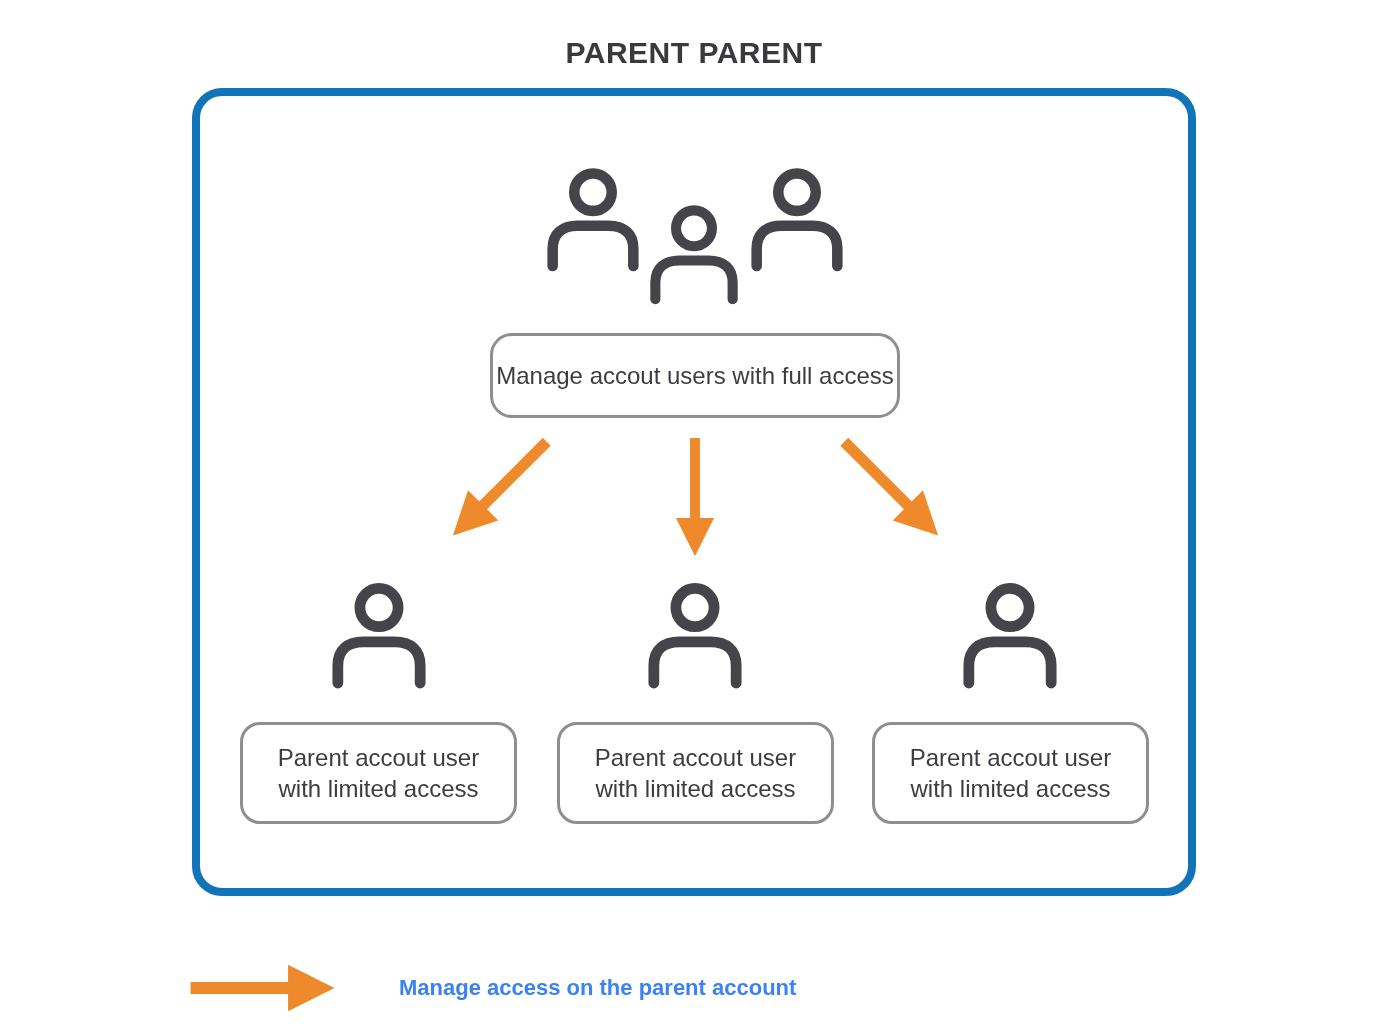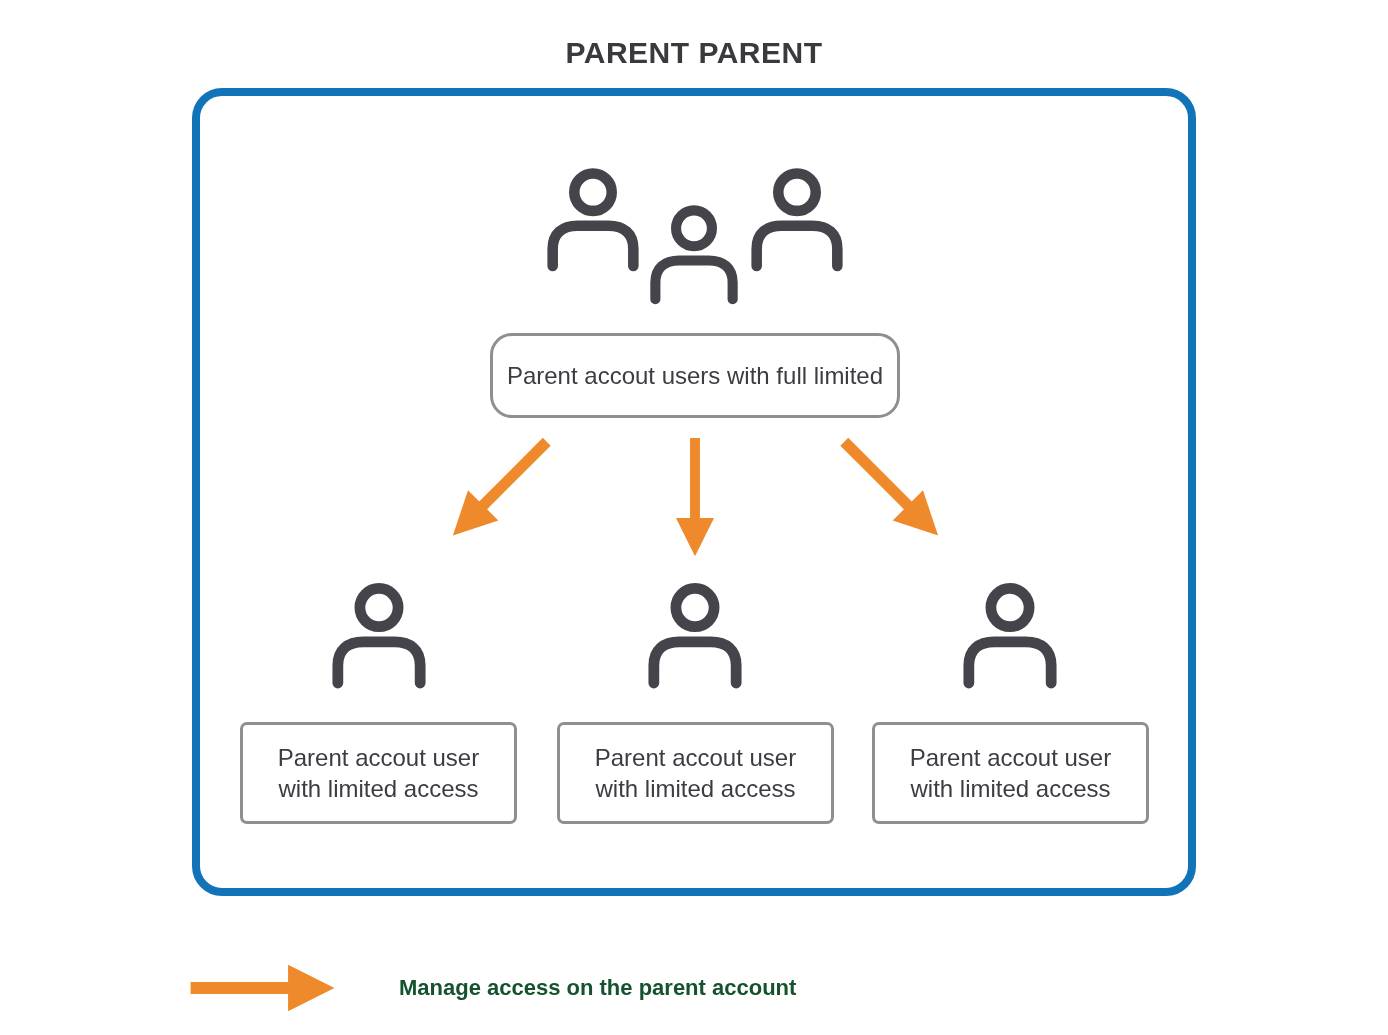"Parent accout users with full" span { text: Parent accout users with full limited -> Manage accout users with full access }
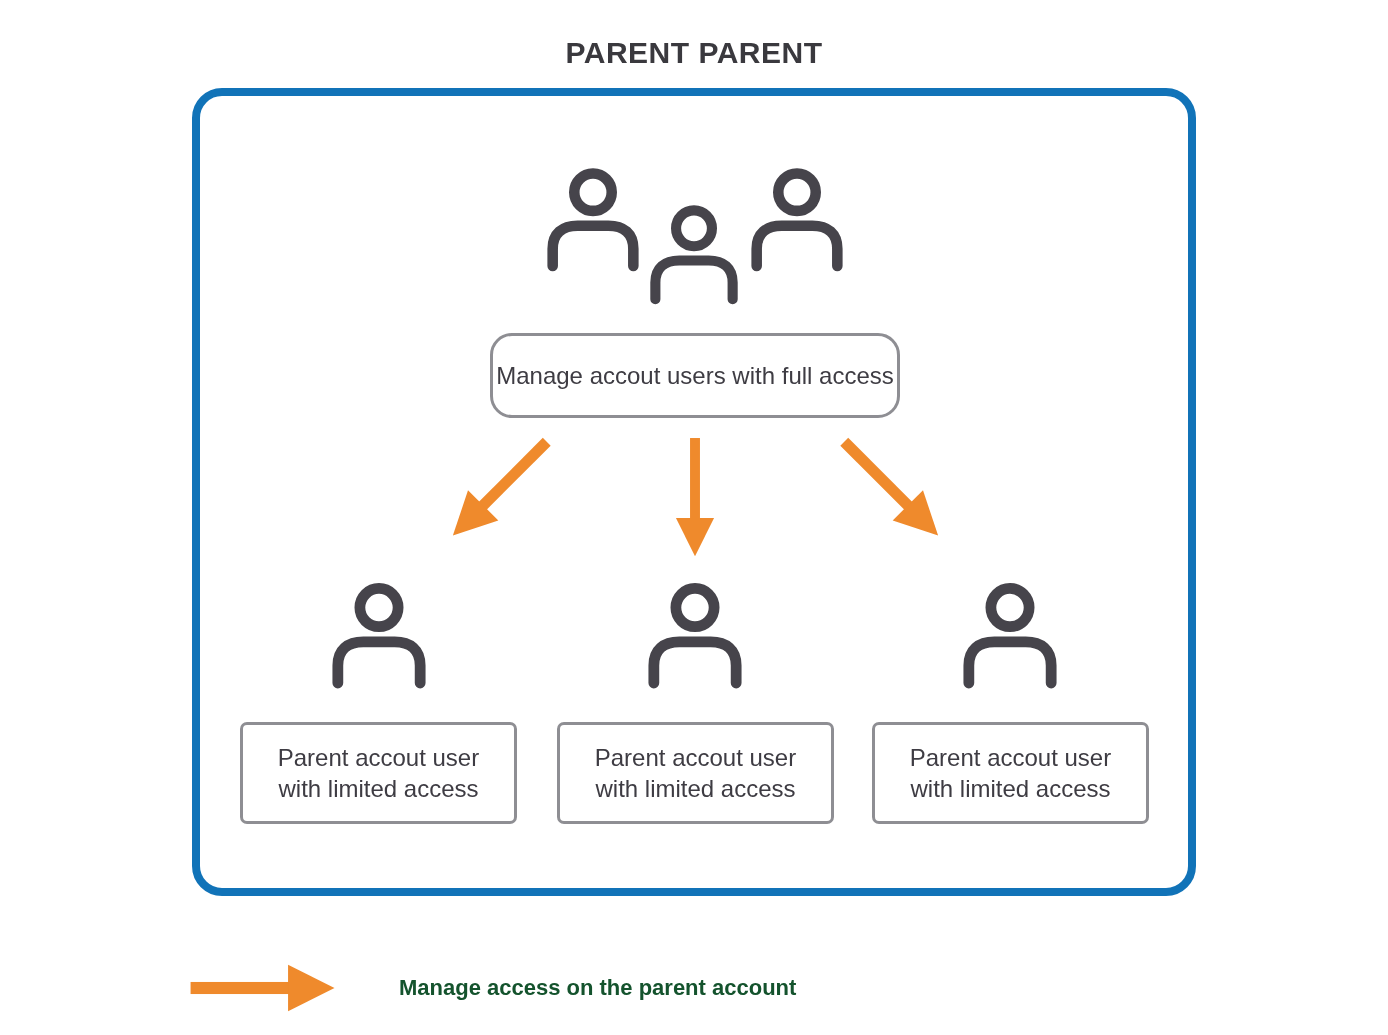"Parent accout user" .label-box { border-radius: 7px -> 20px }
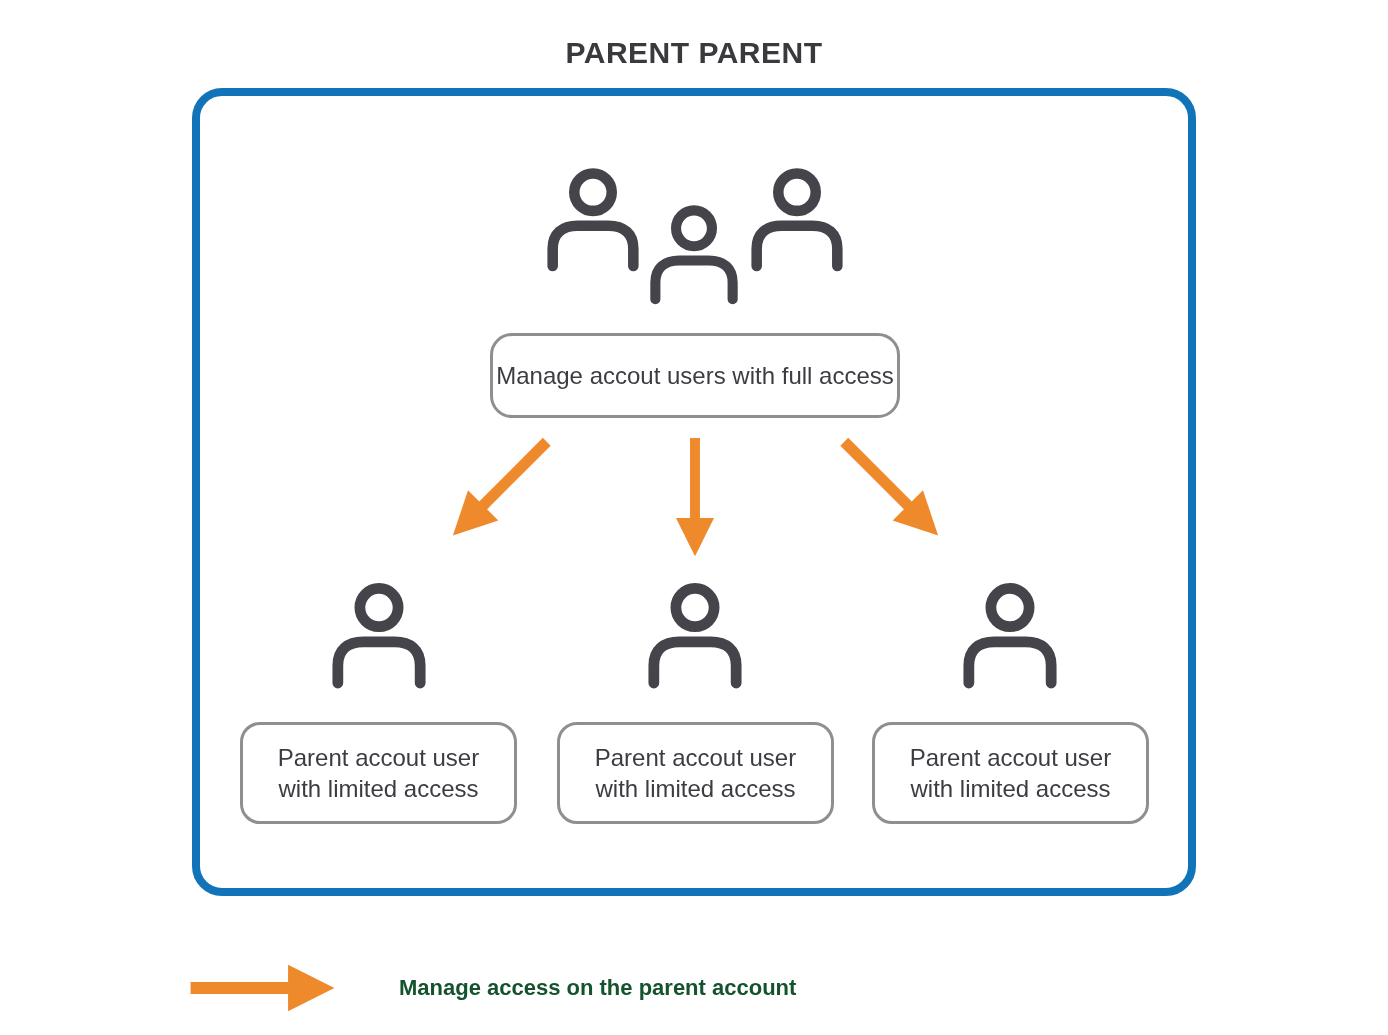"Manage access on the parent" .legend-label { color: #14532d -> #3b82f6 }
